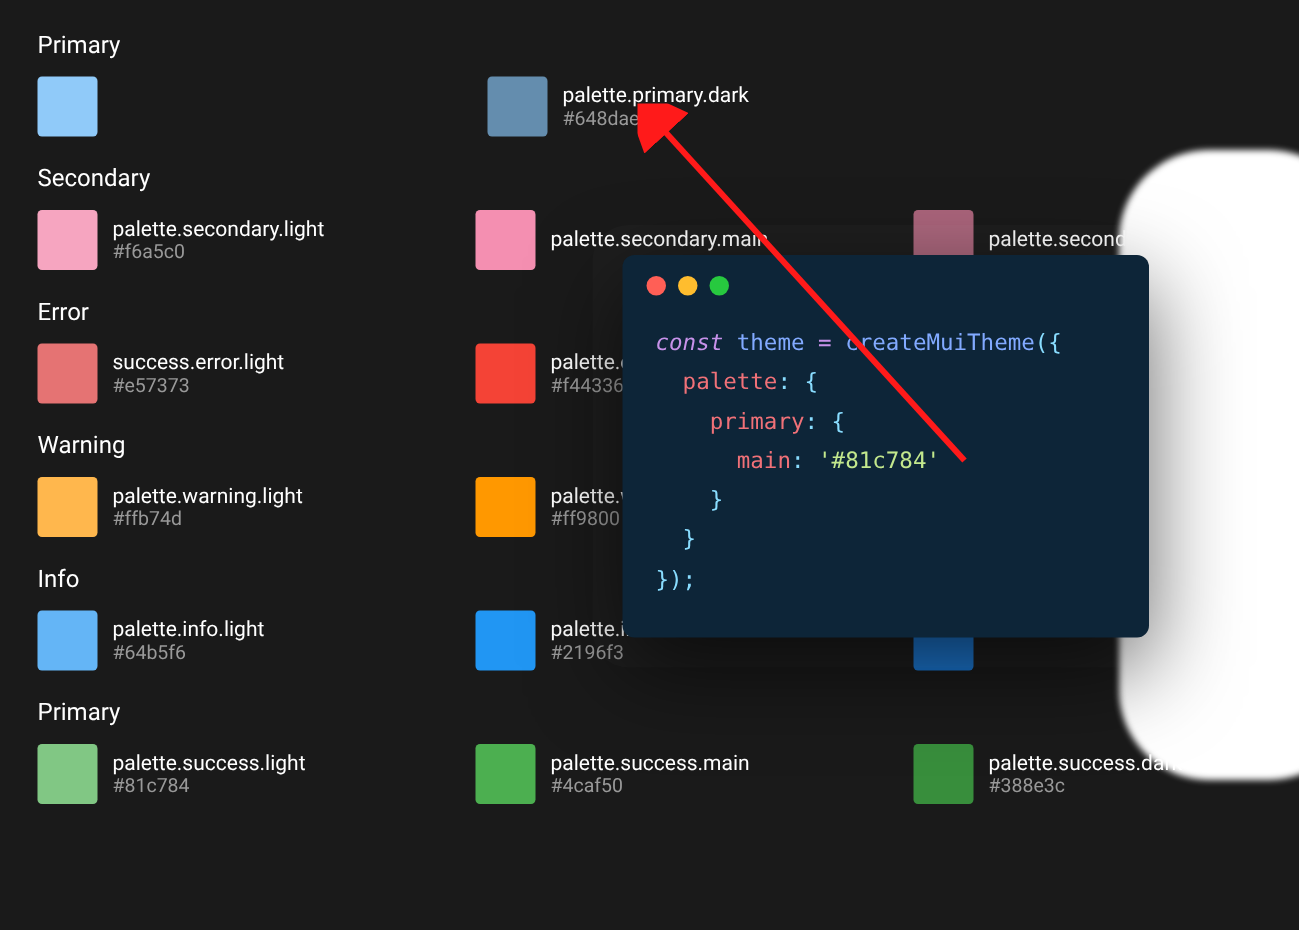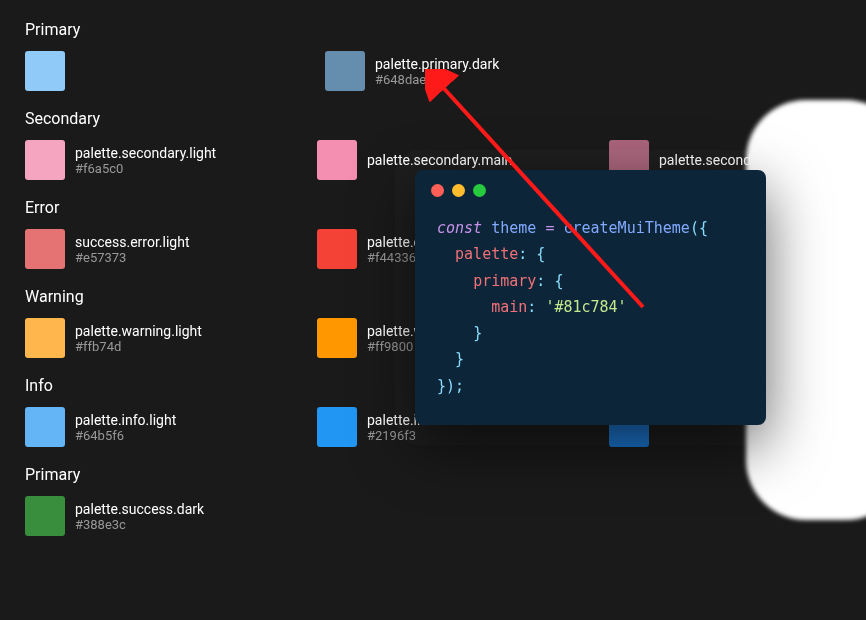"palette.success.light" div.swatch-item { html: none -> <div> <div></div> <div> <div>palette.success.light</div> <div>#81c784</div> </div> </div> }
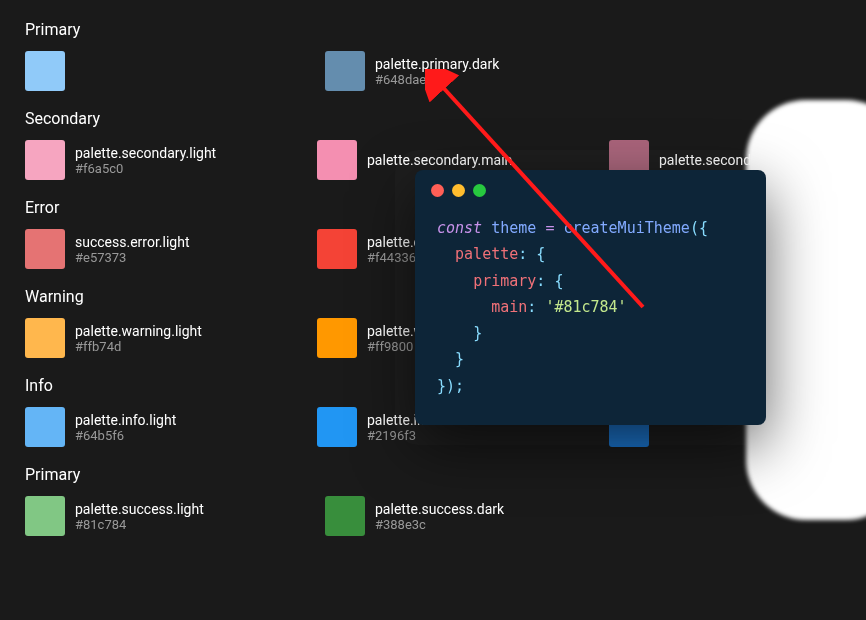"palette.success.main" div.swatch-item { html: none -> <div> <div></div> <div> <div>palette.success.main</div> <div>#4caf50</div> </div> </div> }
